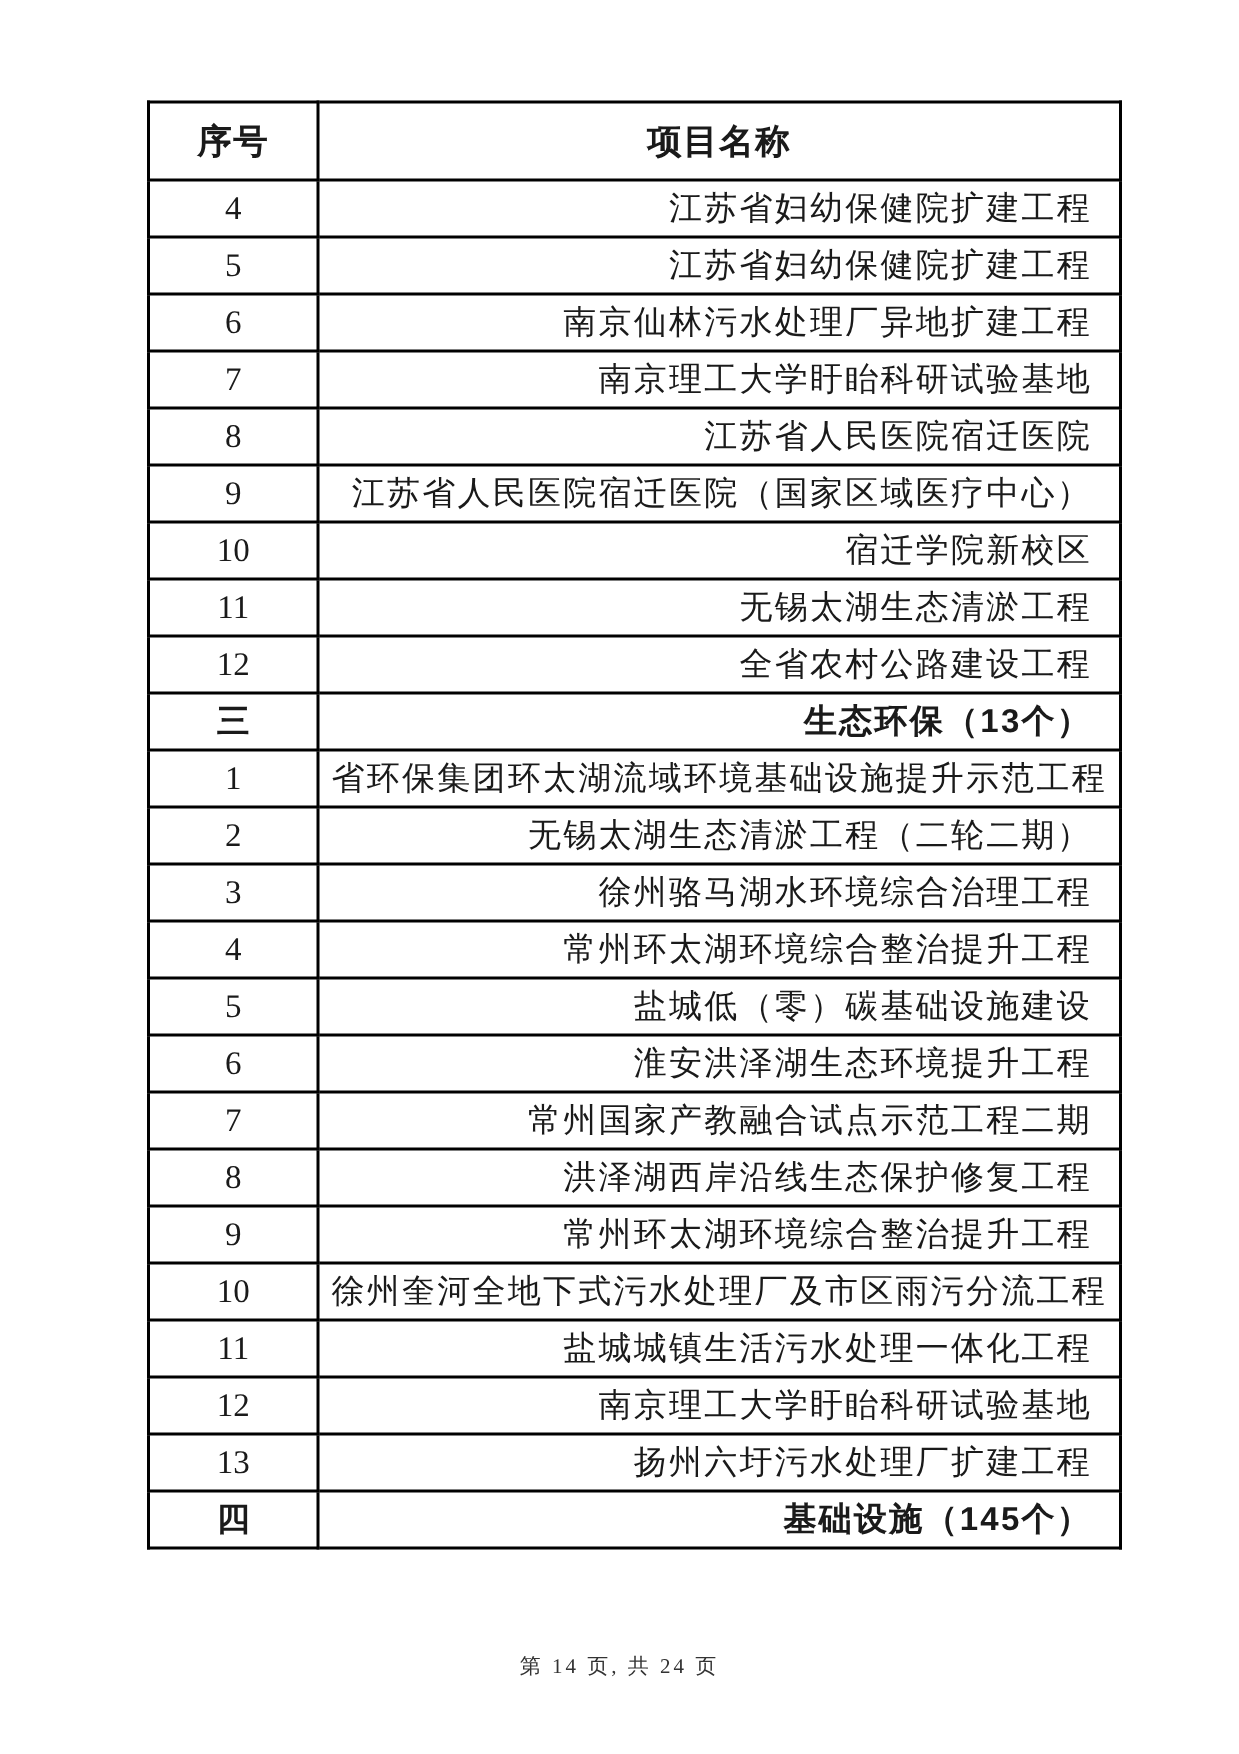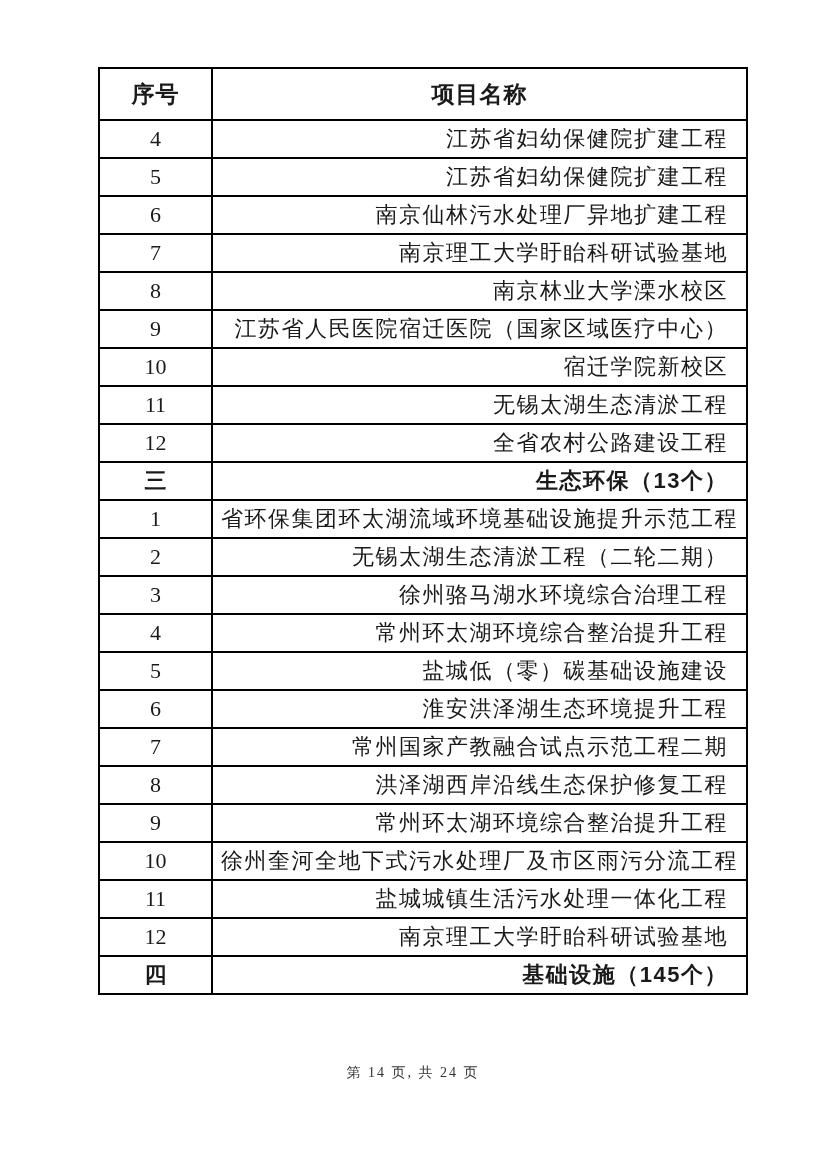"南京林业大学溧水校区" td.name { text: 南京林业大学溧水校区 -> 江苏省人民医院宿迁医院 }
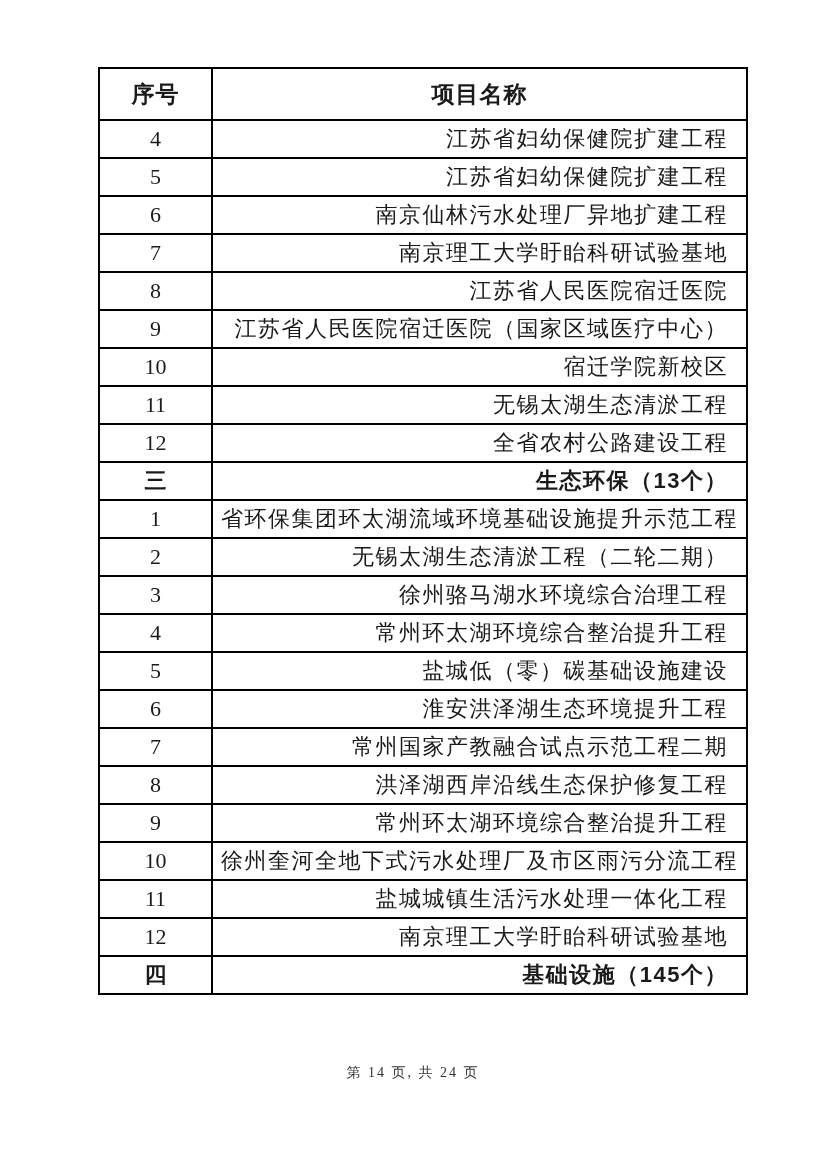"13" tr { html: none -> <tr> <td>13</td> <td>扬州六圩污水处理厂扩建工程</td> </tr> }
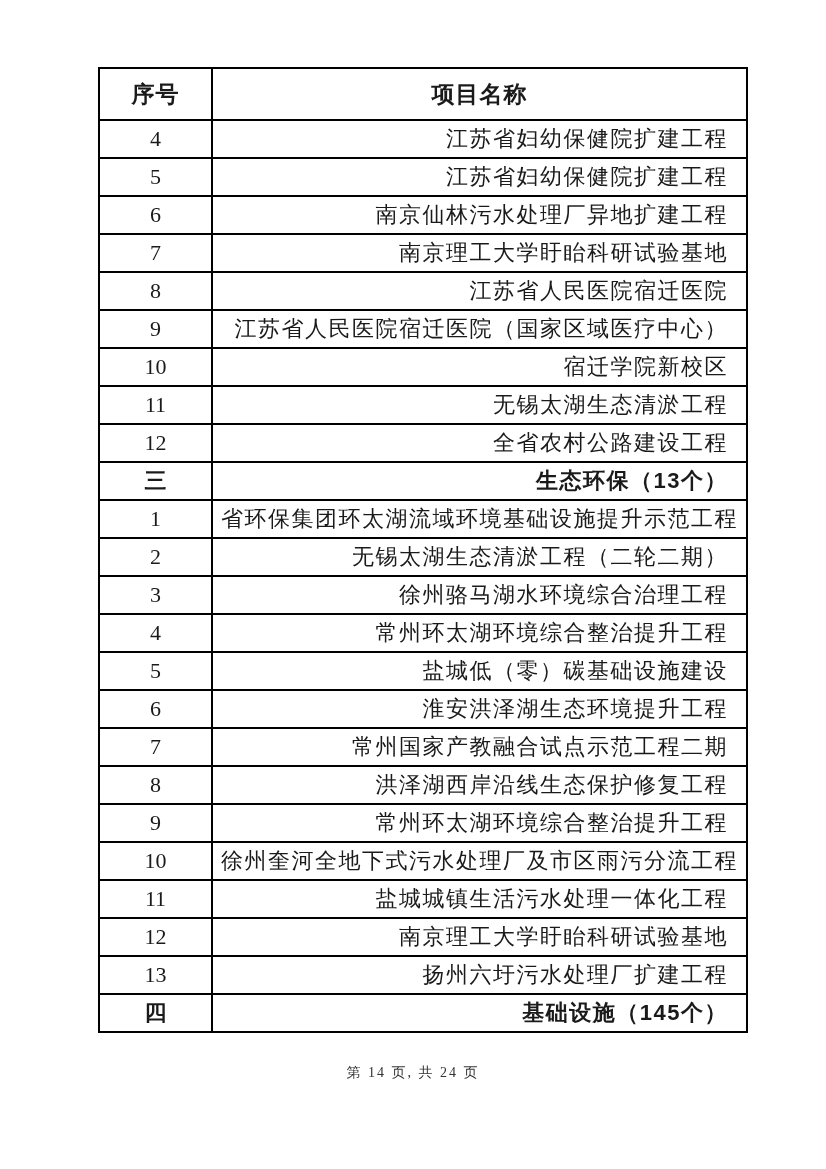"第 14 页, 共 24" .page-footer { top: 1064px -> 1102px }
